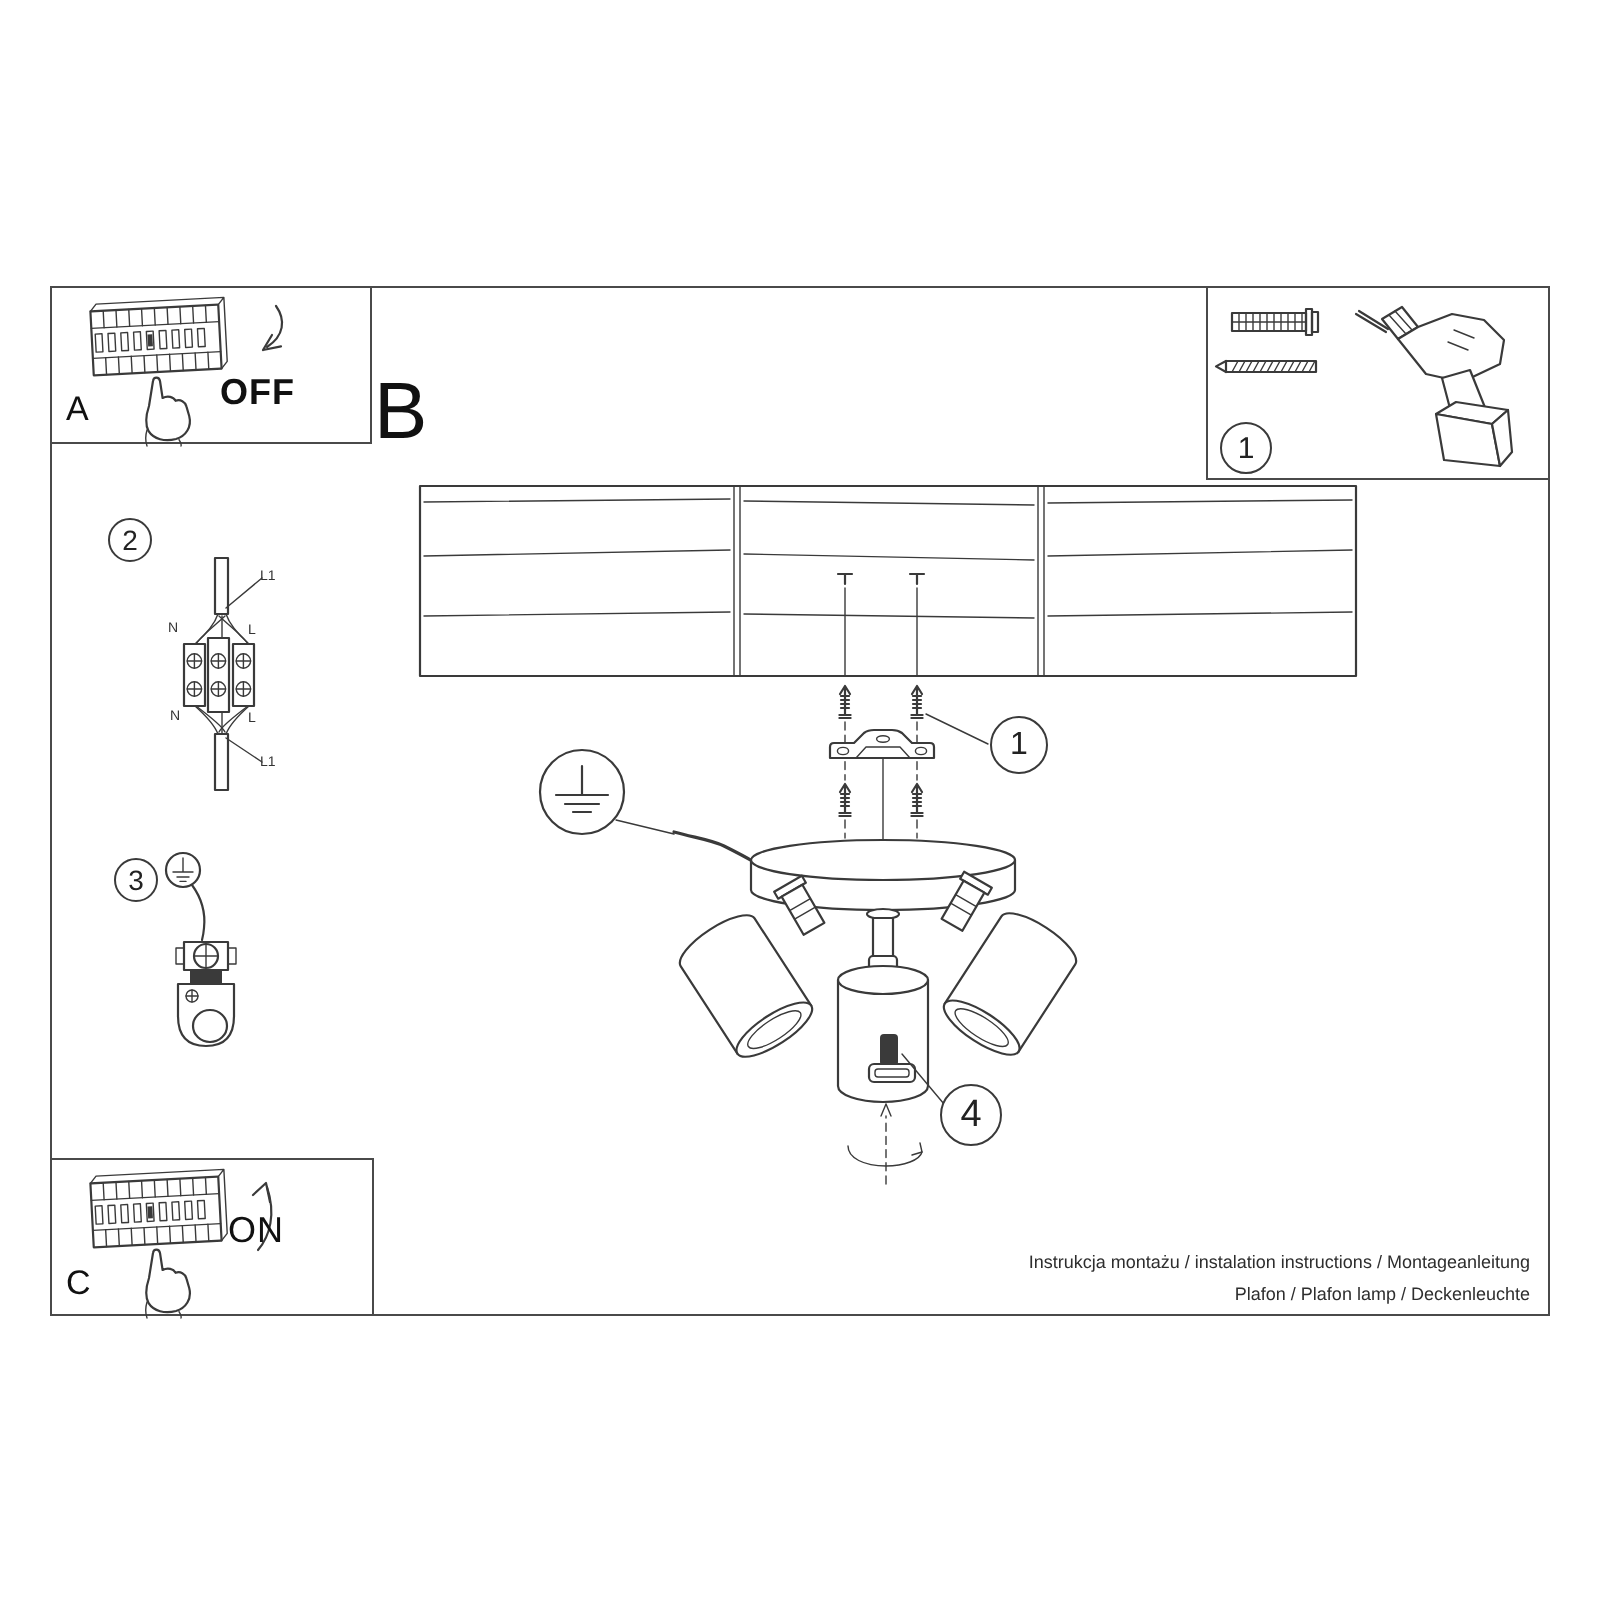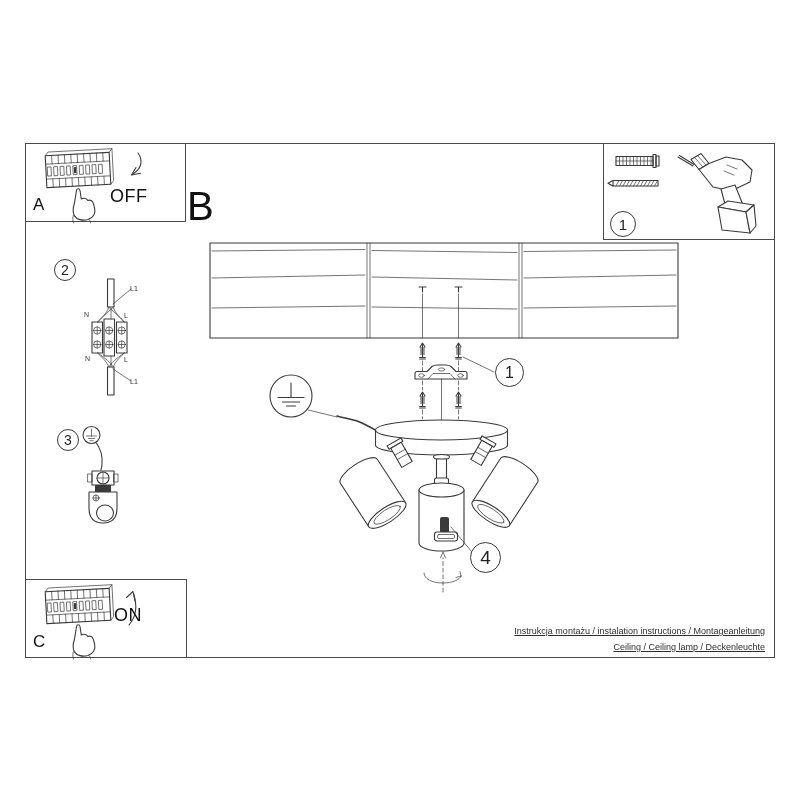"OFF" div.state-label { font-weight: none -> bold }
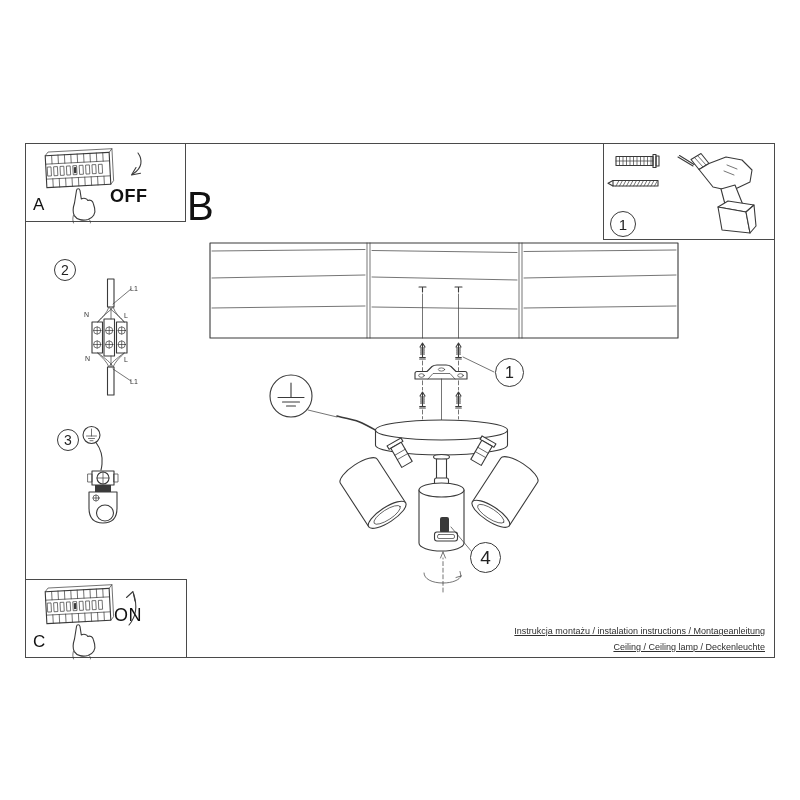"Instrukcja montażu / instalation" #footer { text-decoration: underline -> none }
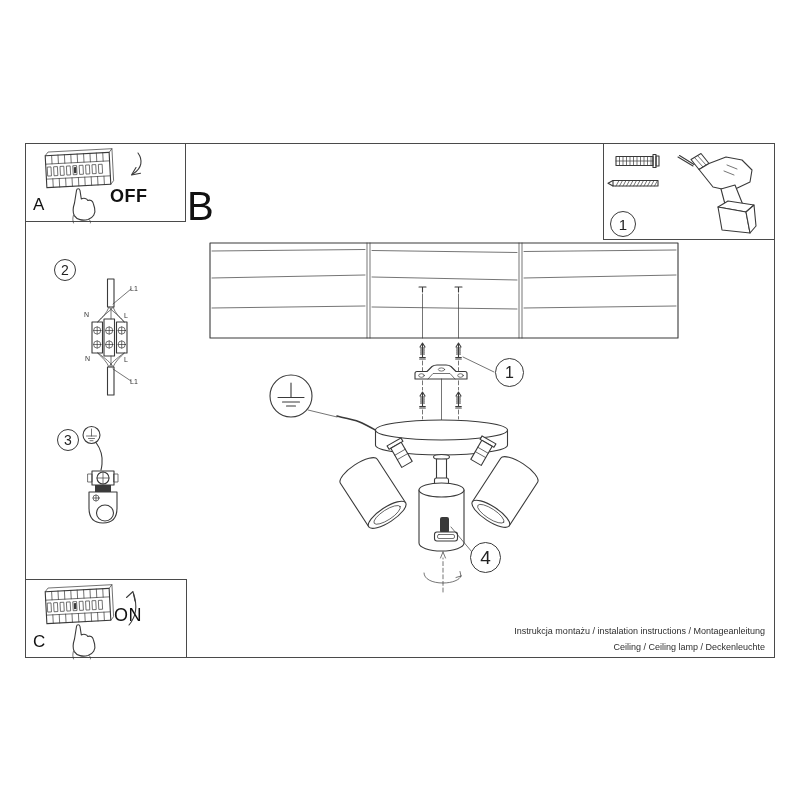"Ceiling / Ceiling lamp /" div { text: Ceiling / Ceiling -> Plafon / Plafon }
